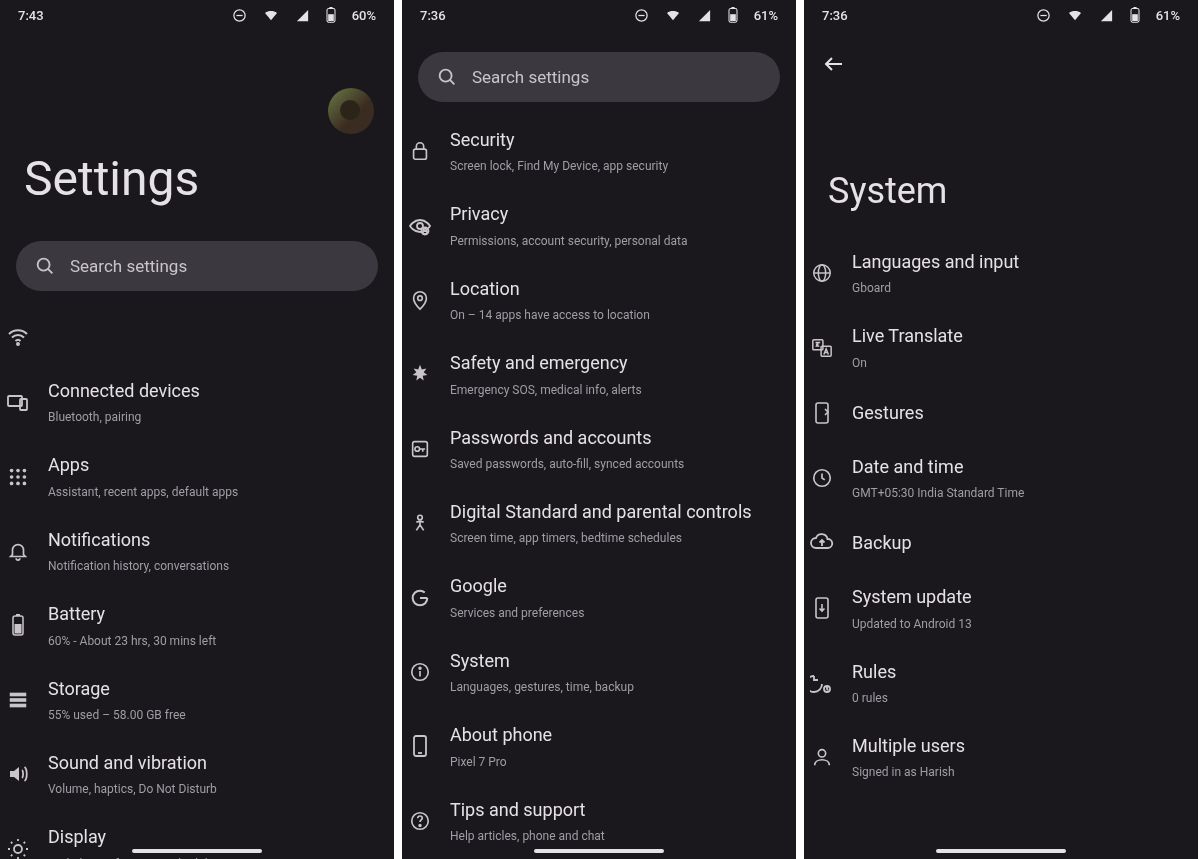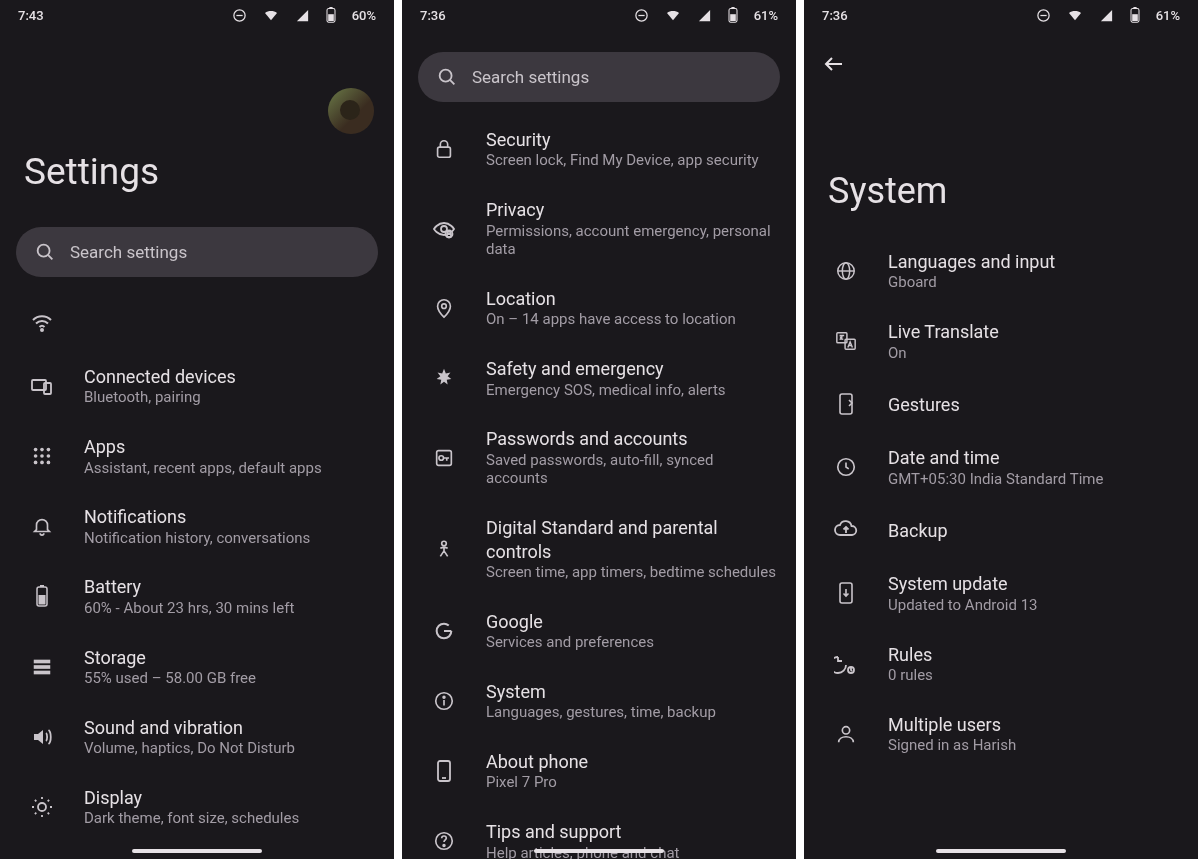"Security" .row { gap: 28px -> 16px; padding: 14px 20px 14px 28px -> 14px 20px 14px 4px }
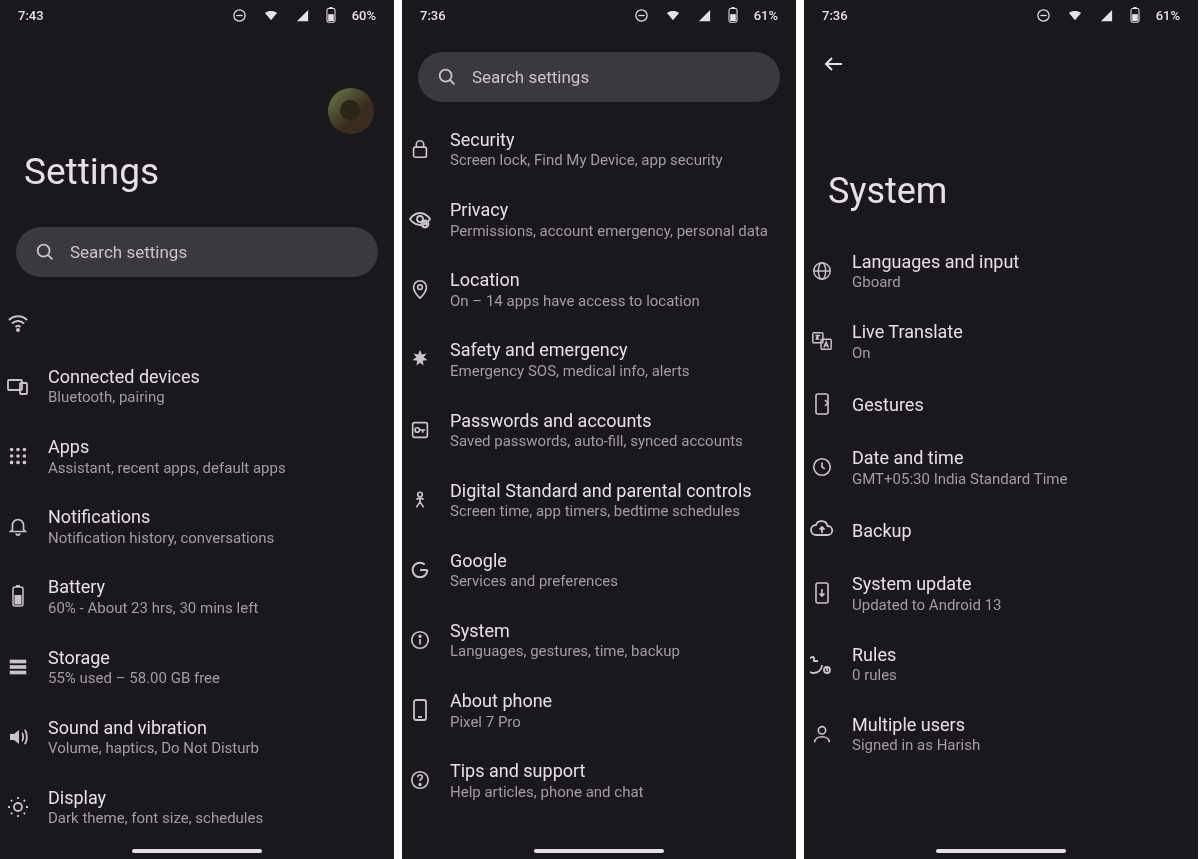"Settings" .page-title { font-size: 37px -> 48px }
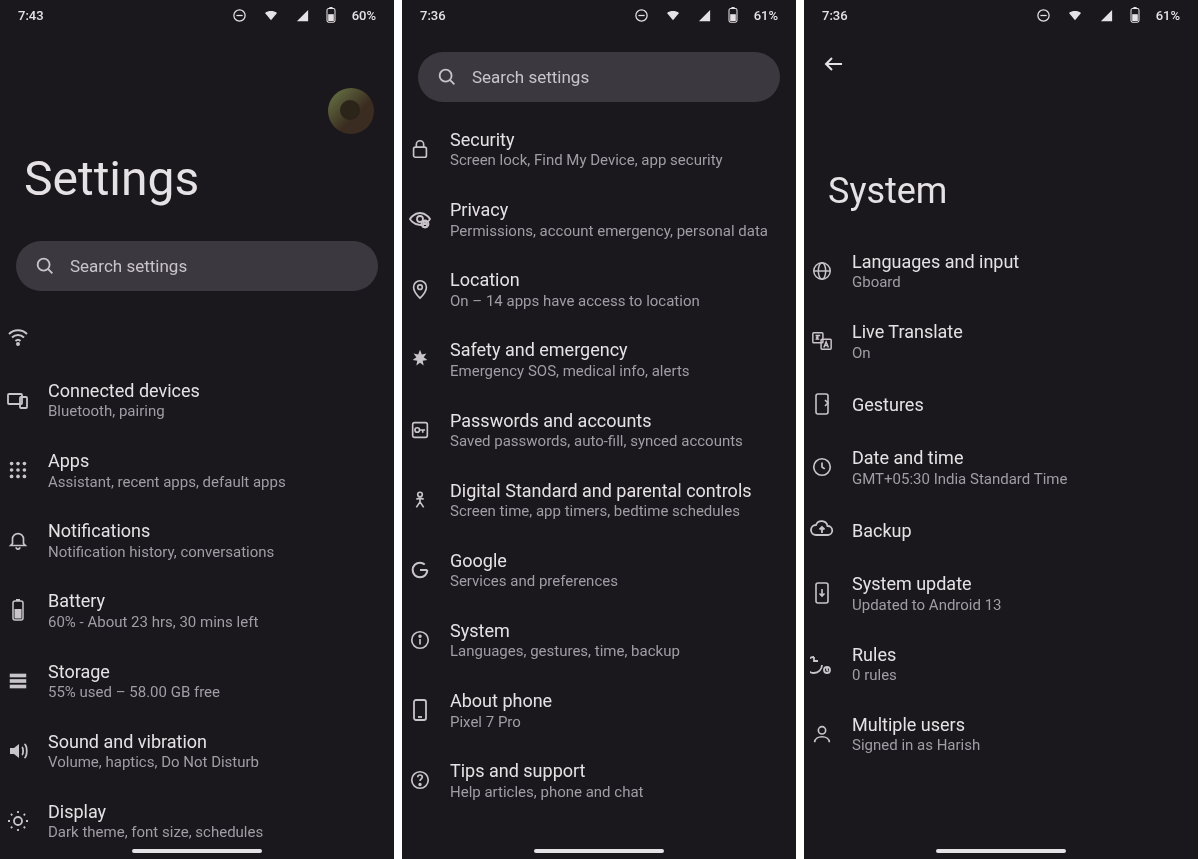"Screen lock, Find My Device," .row-sub { font-size: 15px -> 12px; margin-top: 0 -> 8px }
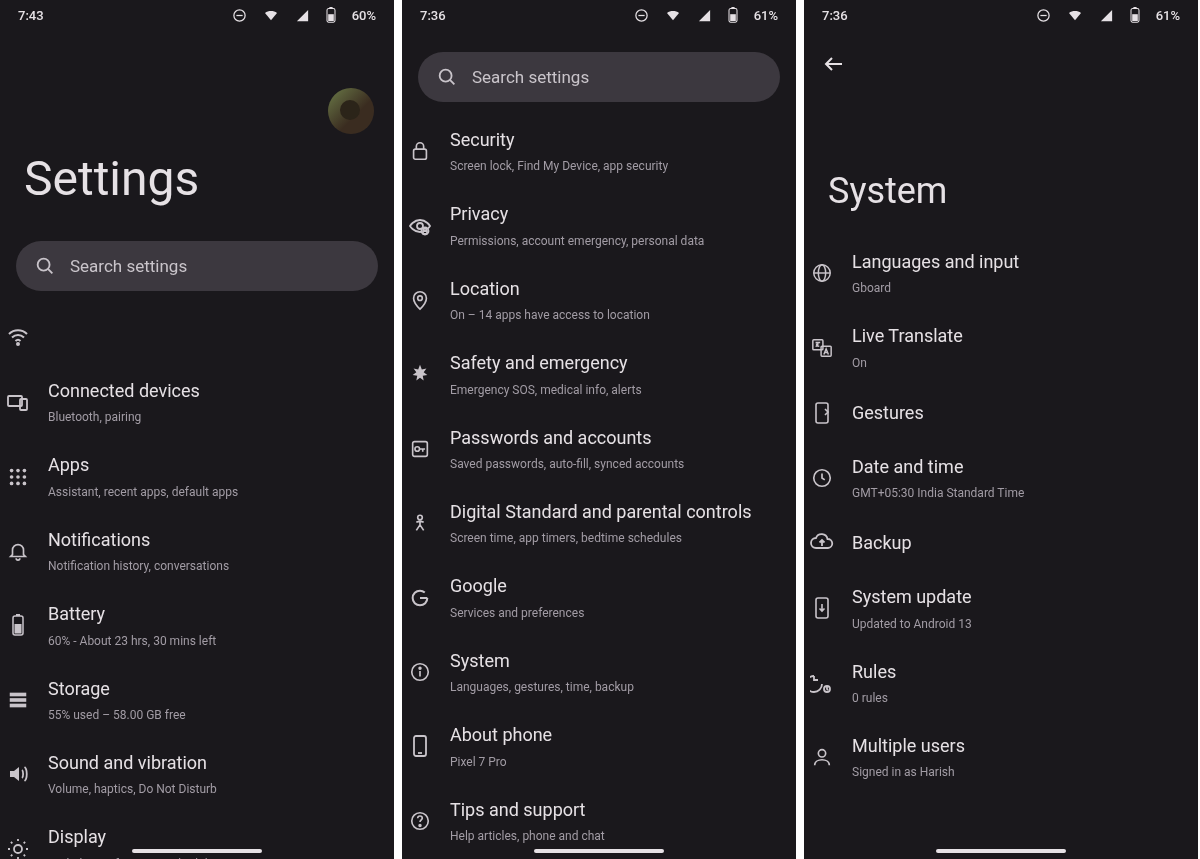"Permissions, account emergency, personal" div.row-sub { text: emergency -> security }
